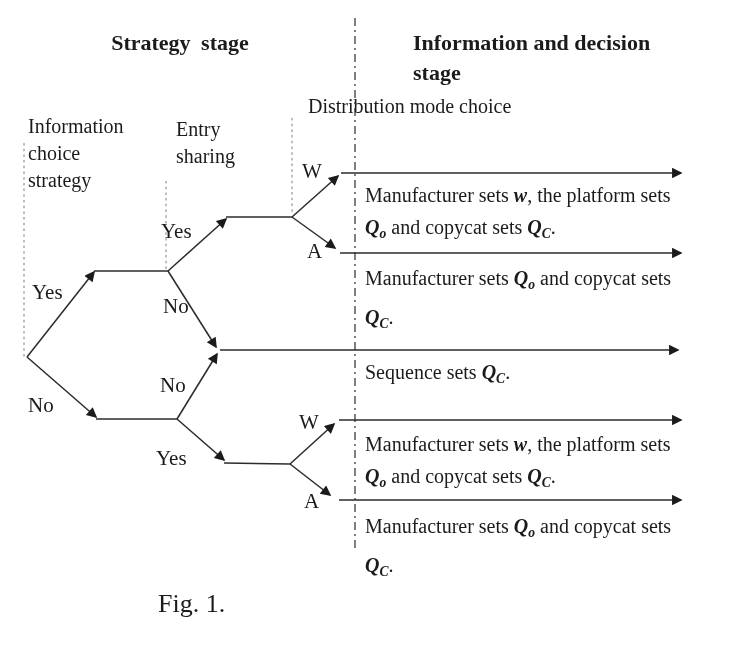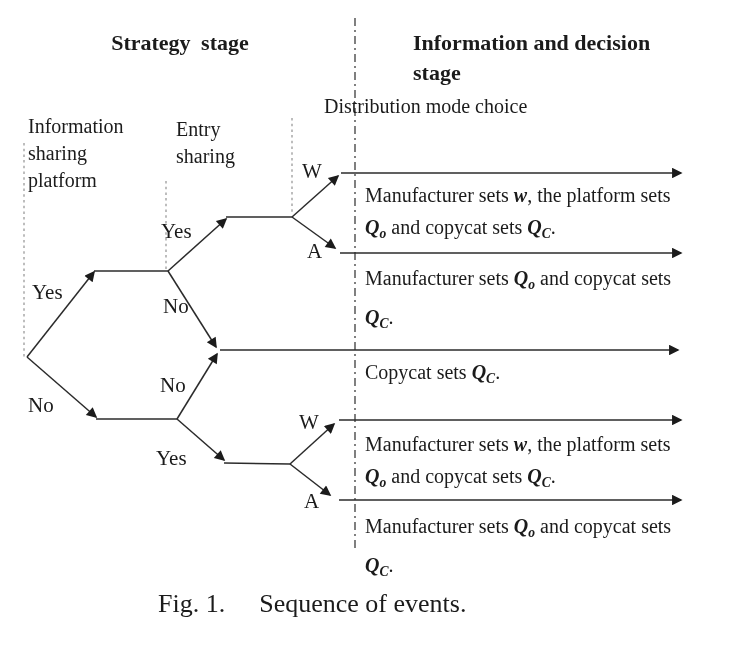"Distribution mode choice" .lbl-dist { left: 324px -> 308px }
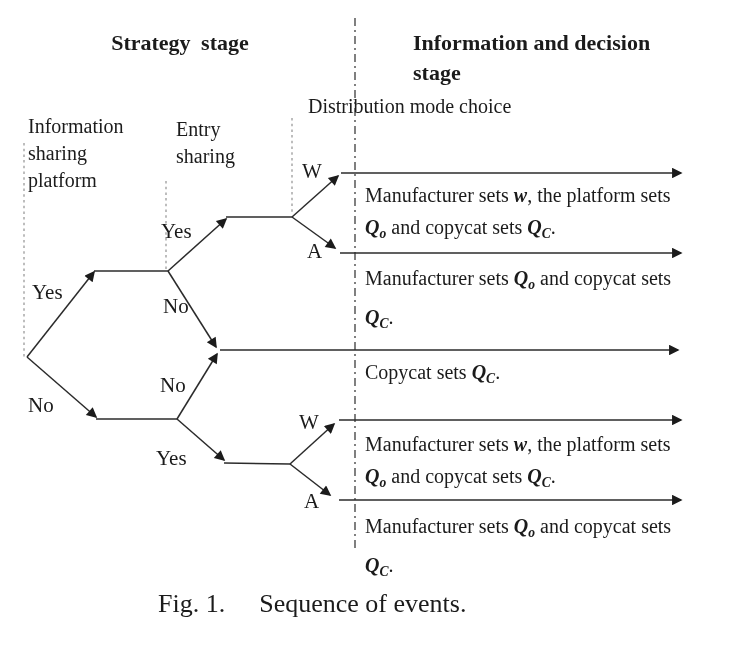"Information sharing platform" div.lbl { text: sharing platform -> choice strategy }
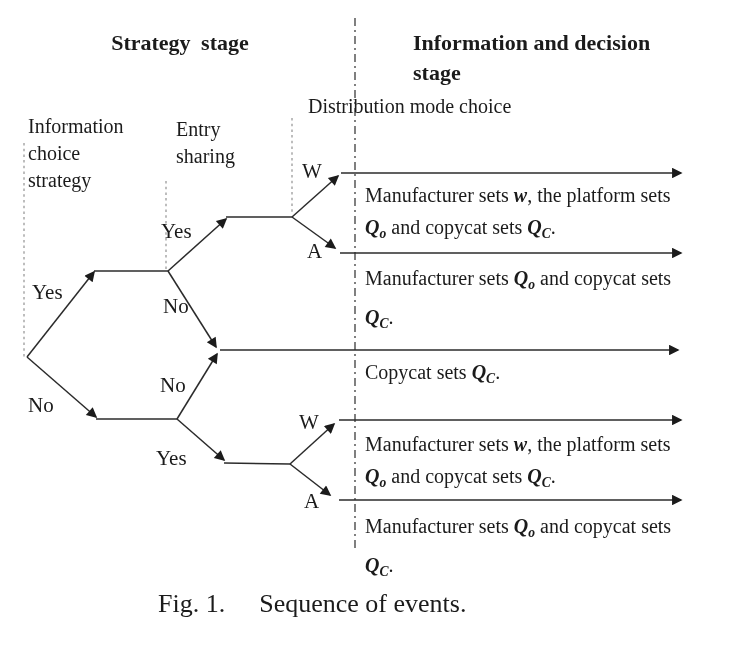"Copycat sets" span { text: Copycat -> Sequence }
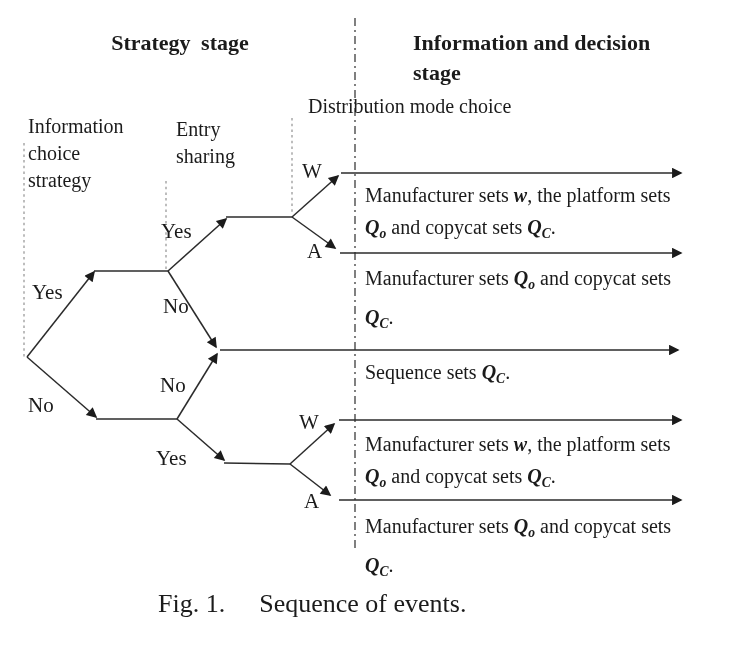"Sequence of events." span { html: <span>Sequence of events.</span> -> none }
